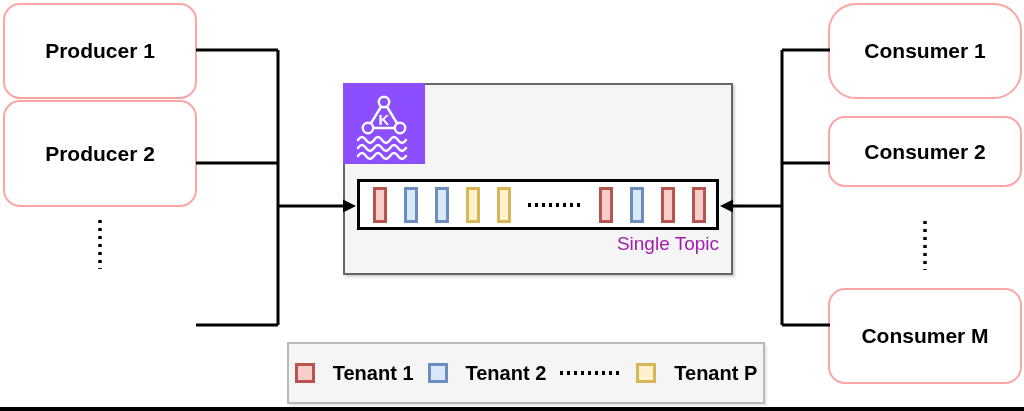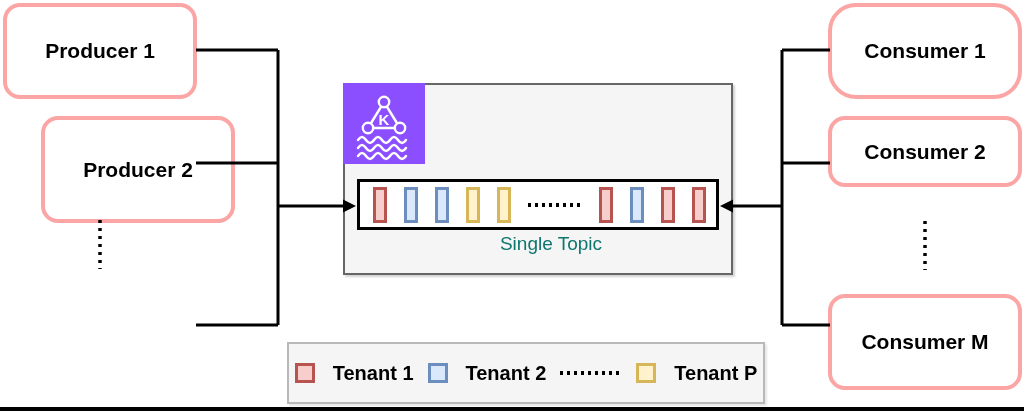"Producer 1" .node { border: 4px solid #fca5a5 -> 2px solid #fca5a5 }
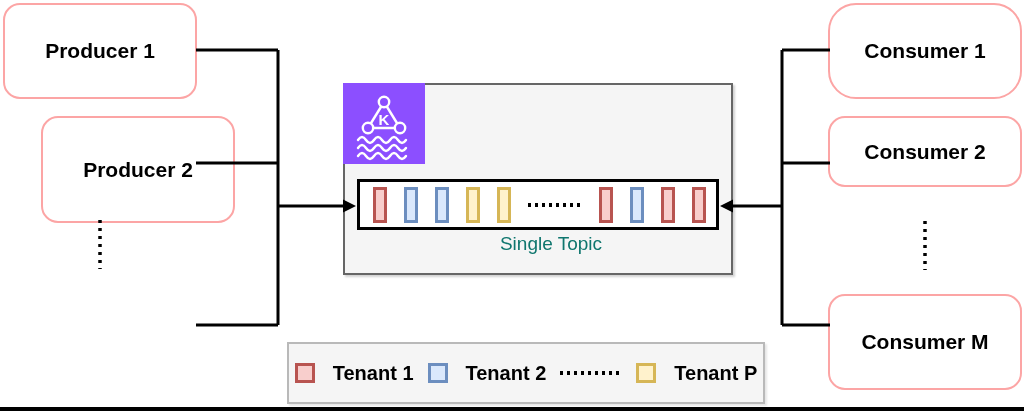"Producer 2" .p2 { margin-left: 38px -> none; top: 116px -> 100px }
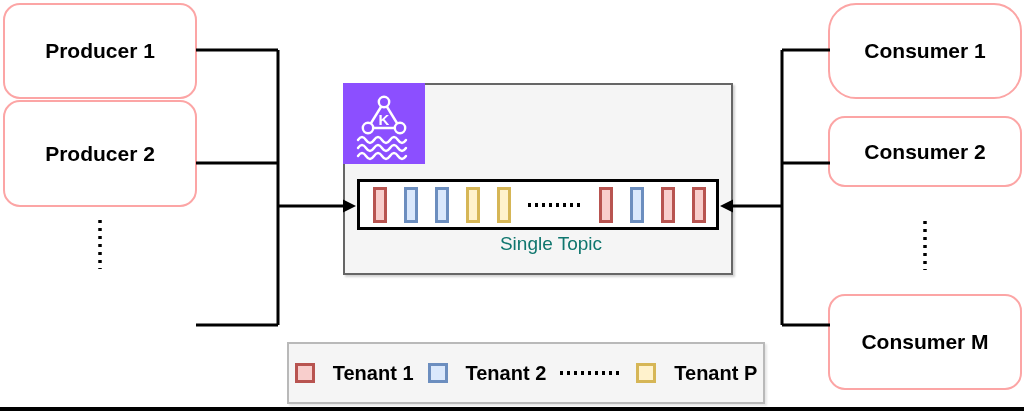"Single Topic" .topic-label { color: #0f766e -> #a21caf; left: 371px -> 359px; text-align: center -> right }
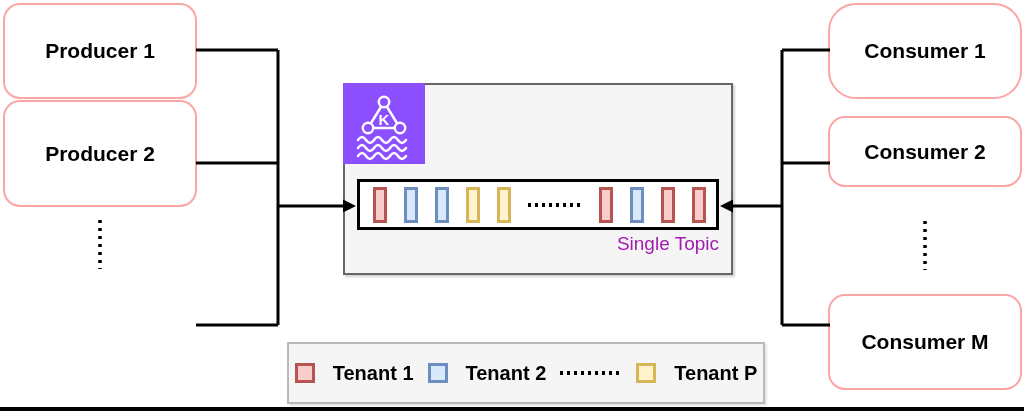"Consumer M" .cM { top: 294px -> 288px }
